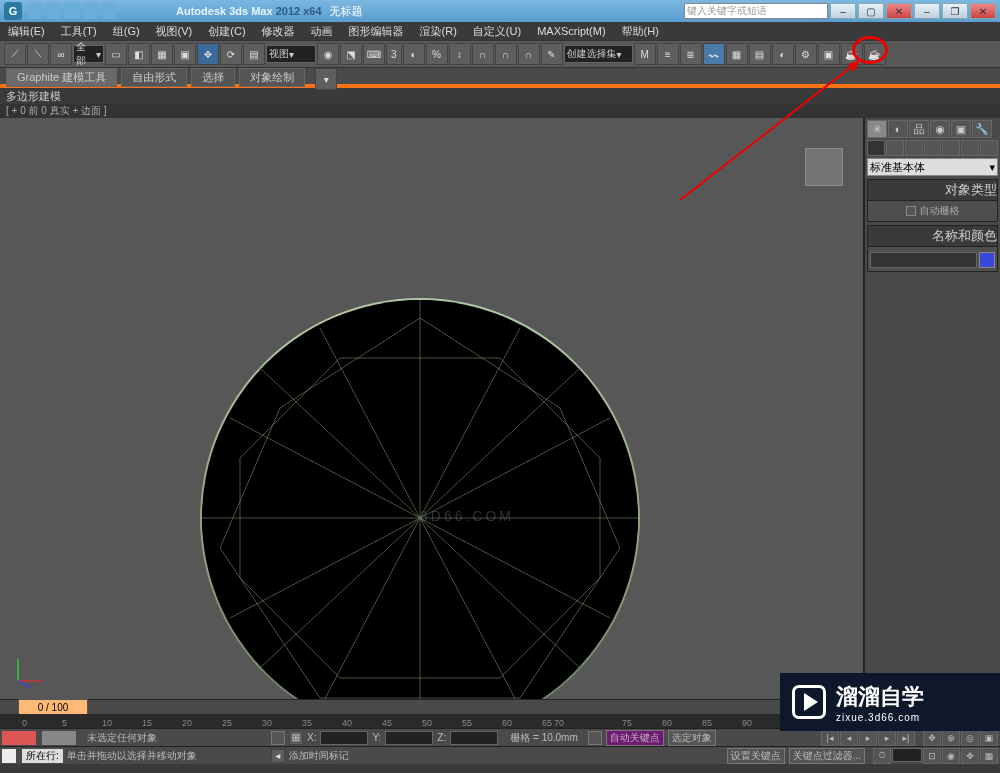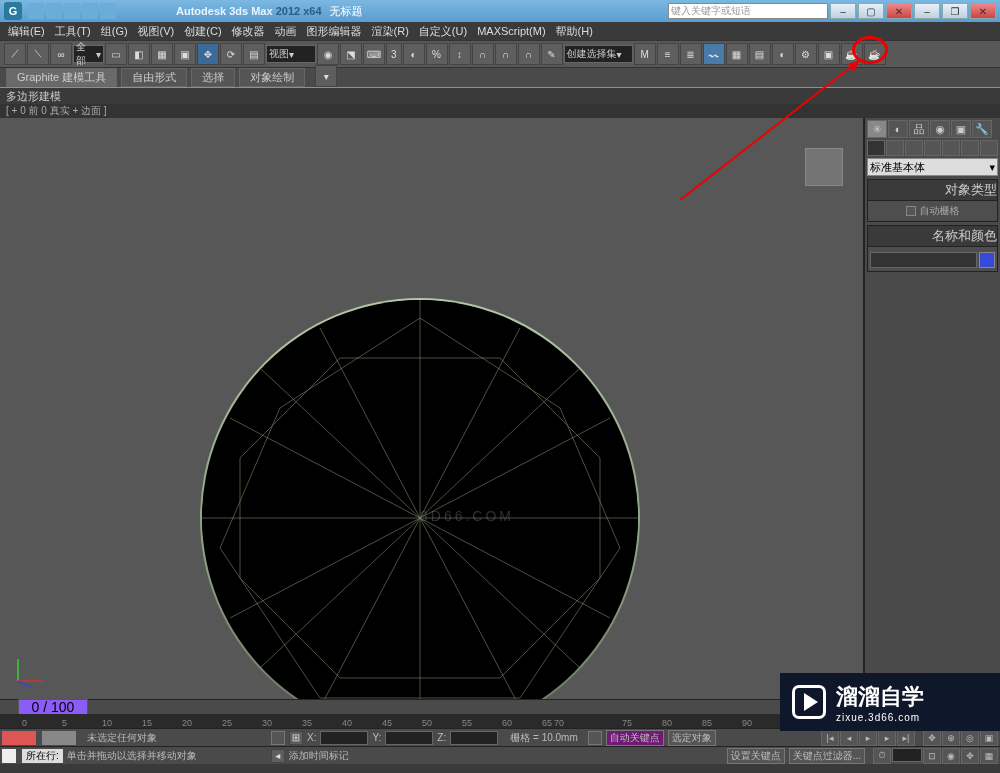"键入关键字或短语" .titlebar .search-box { width: 160px -> 144px }
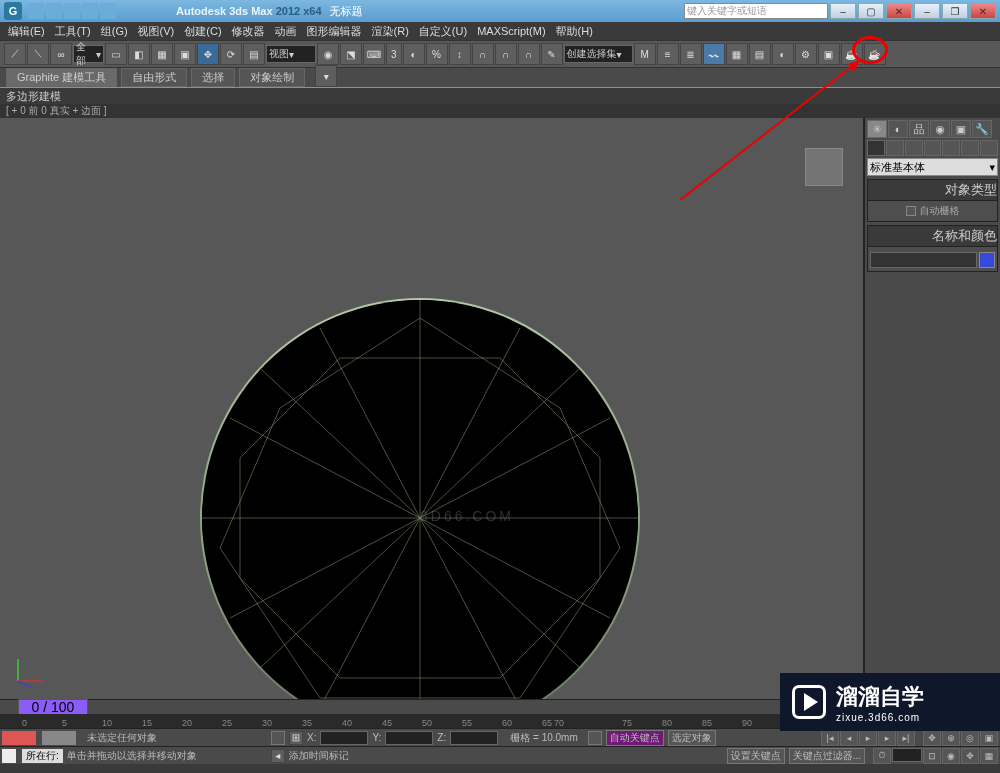"编辑(E)" .menubar { gap: 2px -> 8px }
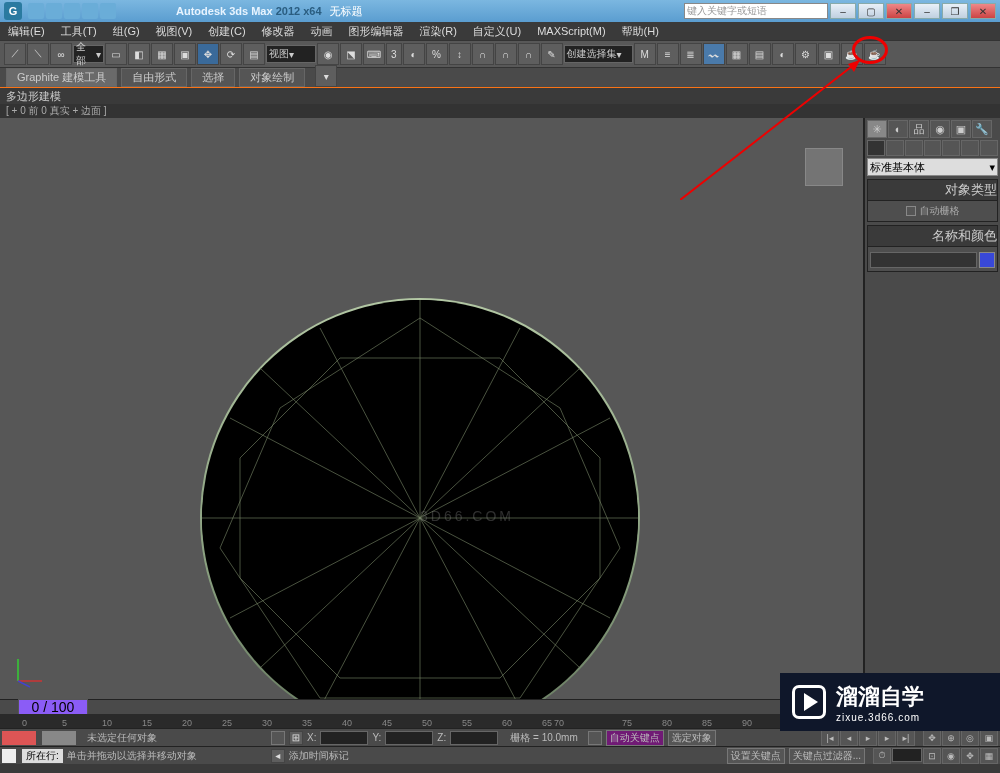"Graphite 建模工具" .ribbon-row { align-items: flex-end -> flex-start; border-bottom: 1px solid #f97316 -> 4px solid #f97316 }
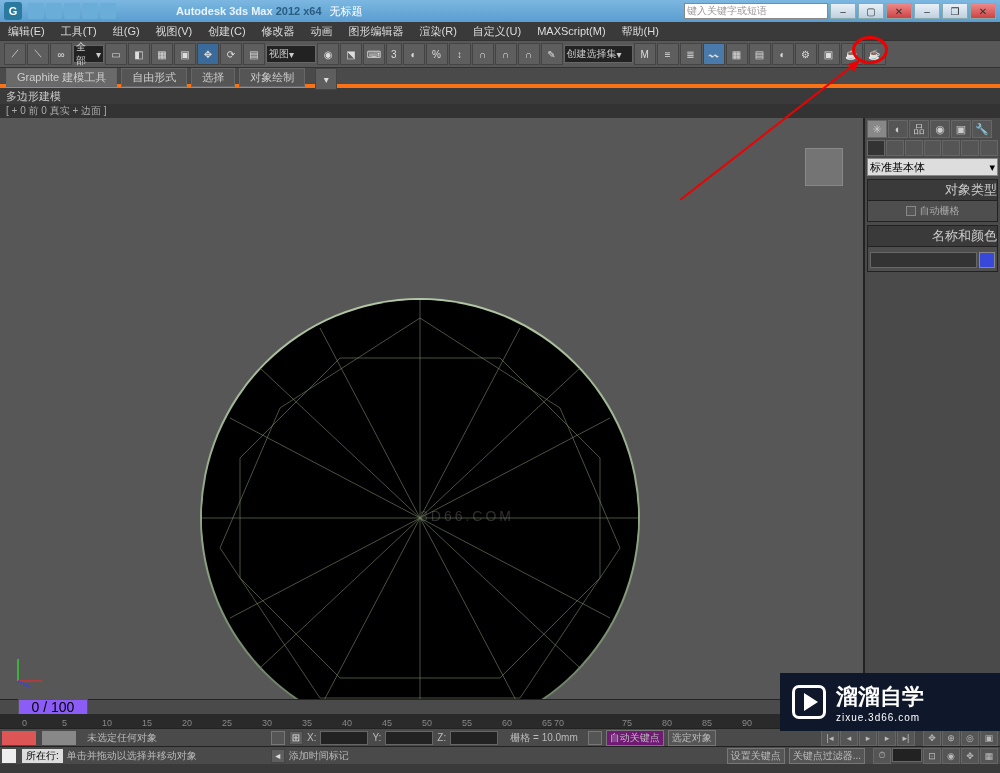"0 / 100" .slider-thumb { background: #8b5cf6 -> #fdba74; font-size: 14px -> 10px }
